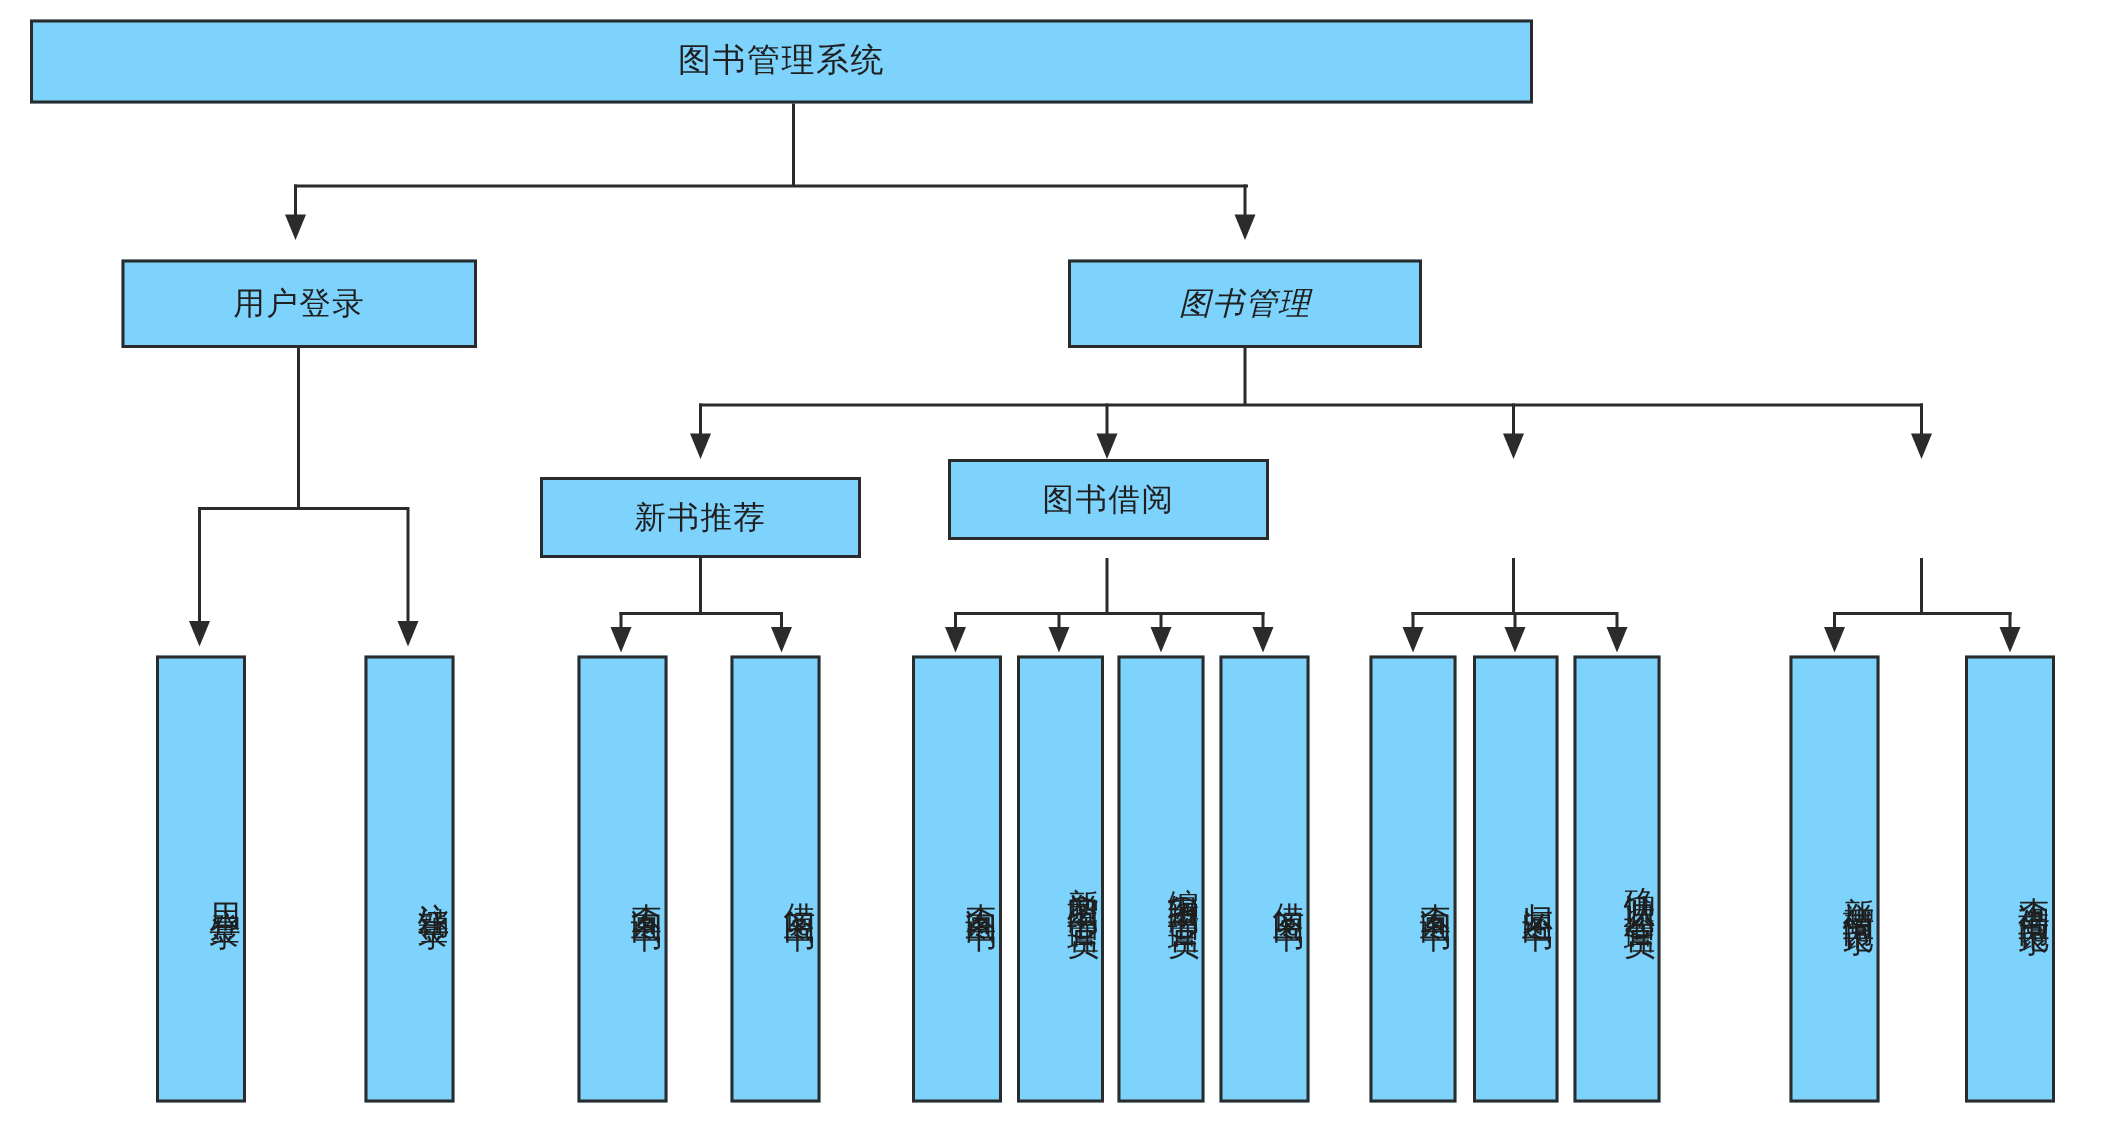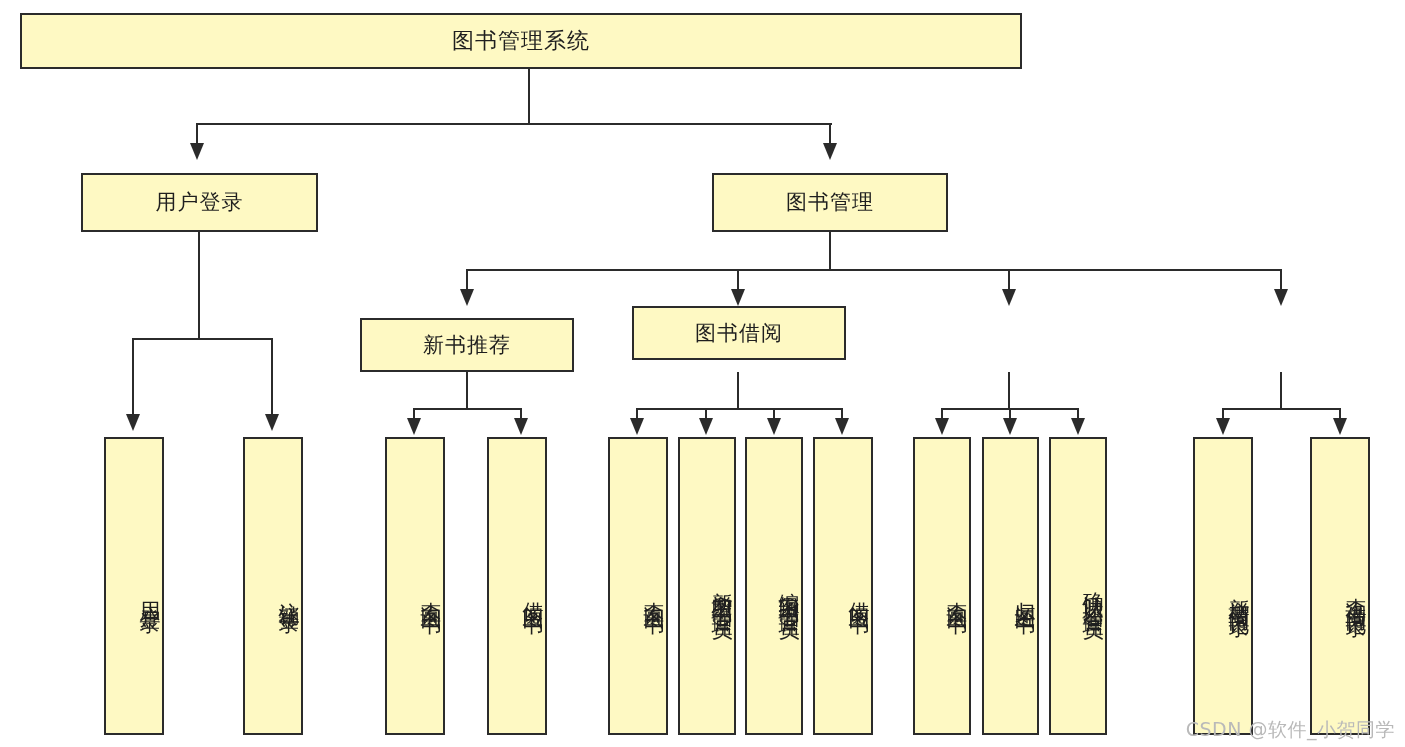"图书管理系统" .node { background: #fef9c3 -> #7dd3fc }
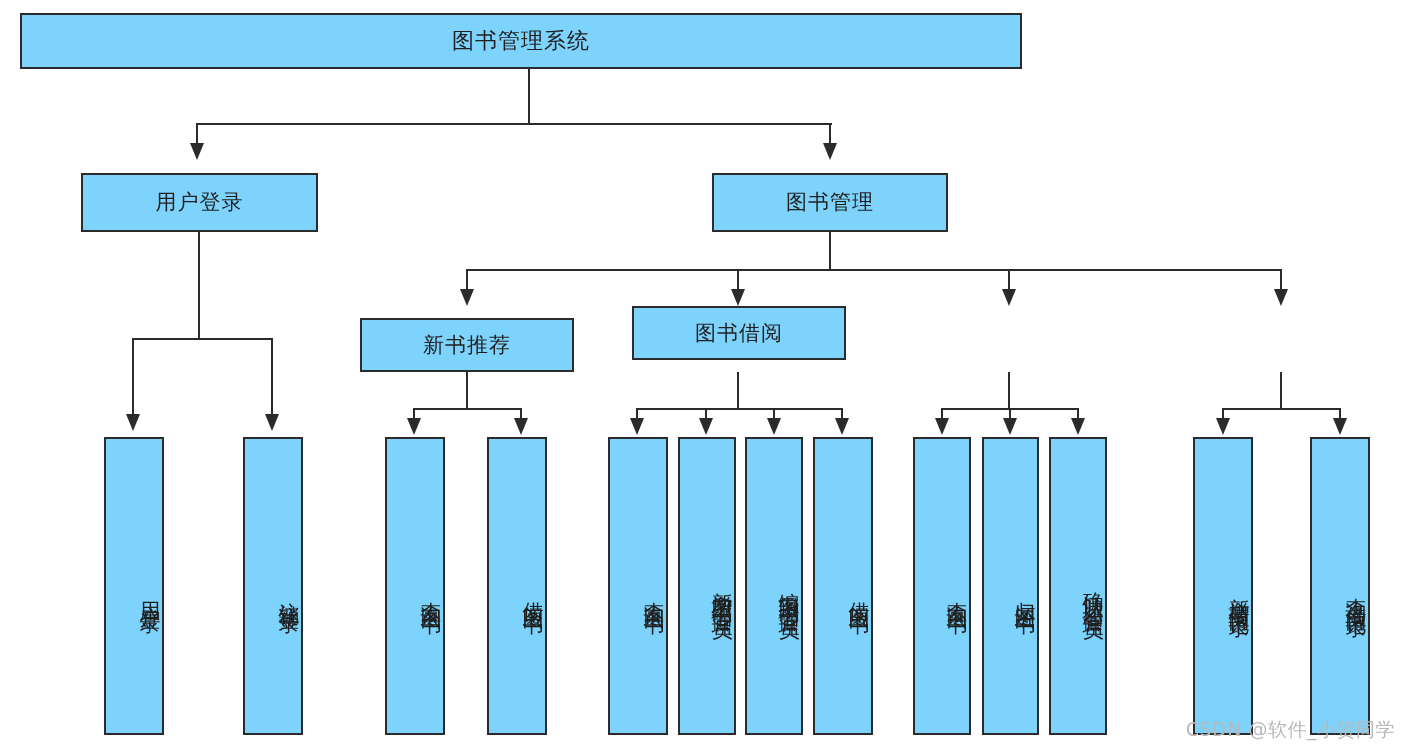"图书管理" div.node { font-style: none -> italic }
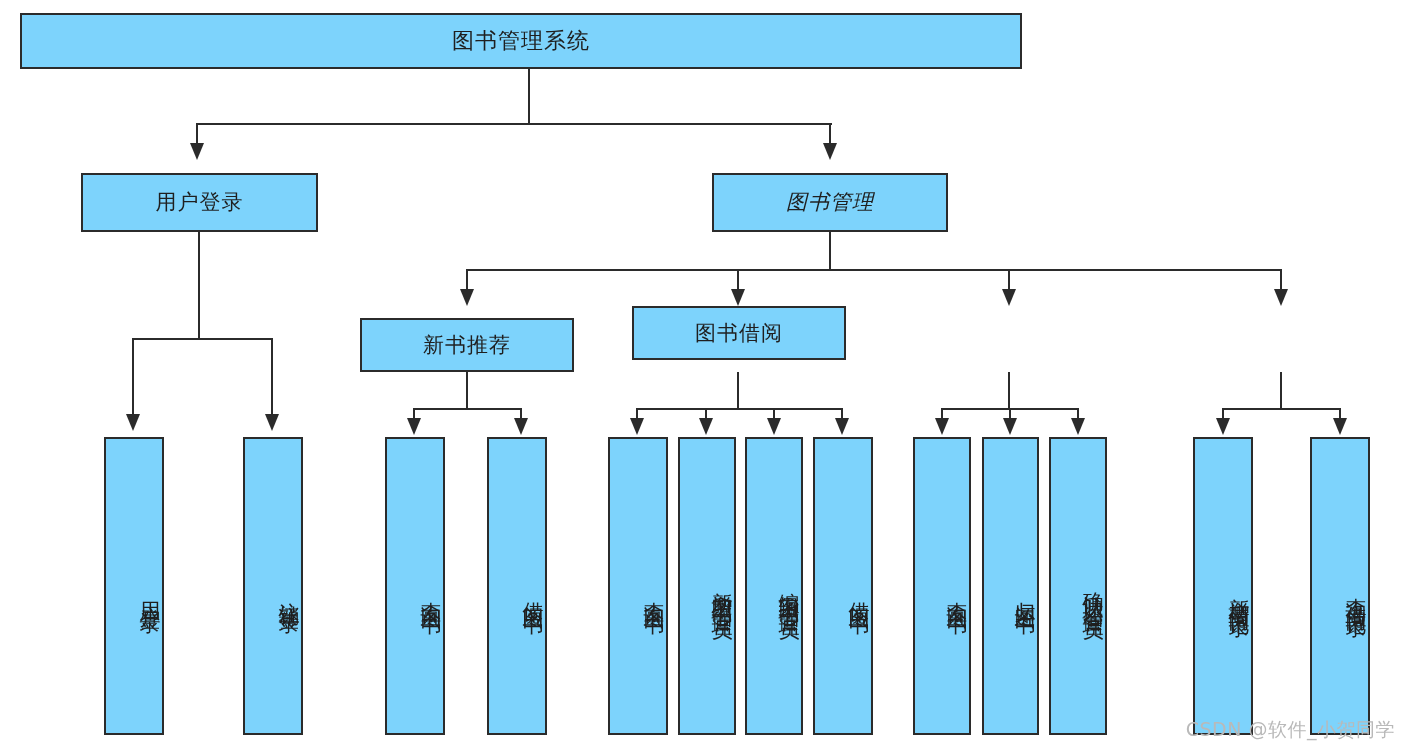"CSDN @软件_小贺同学" div { html: <div>CSDN @软件_小贺同学</div> -> none }
